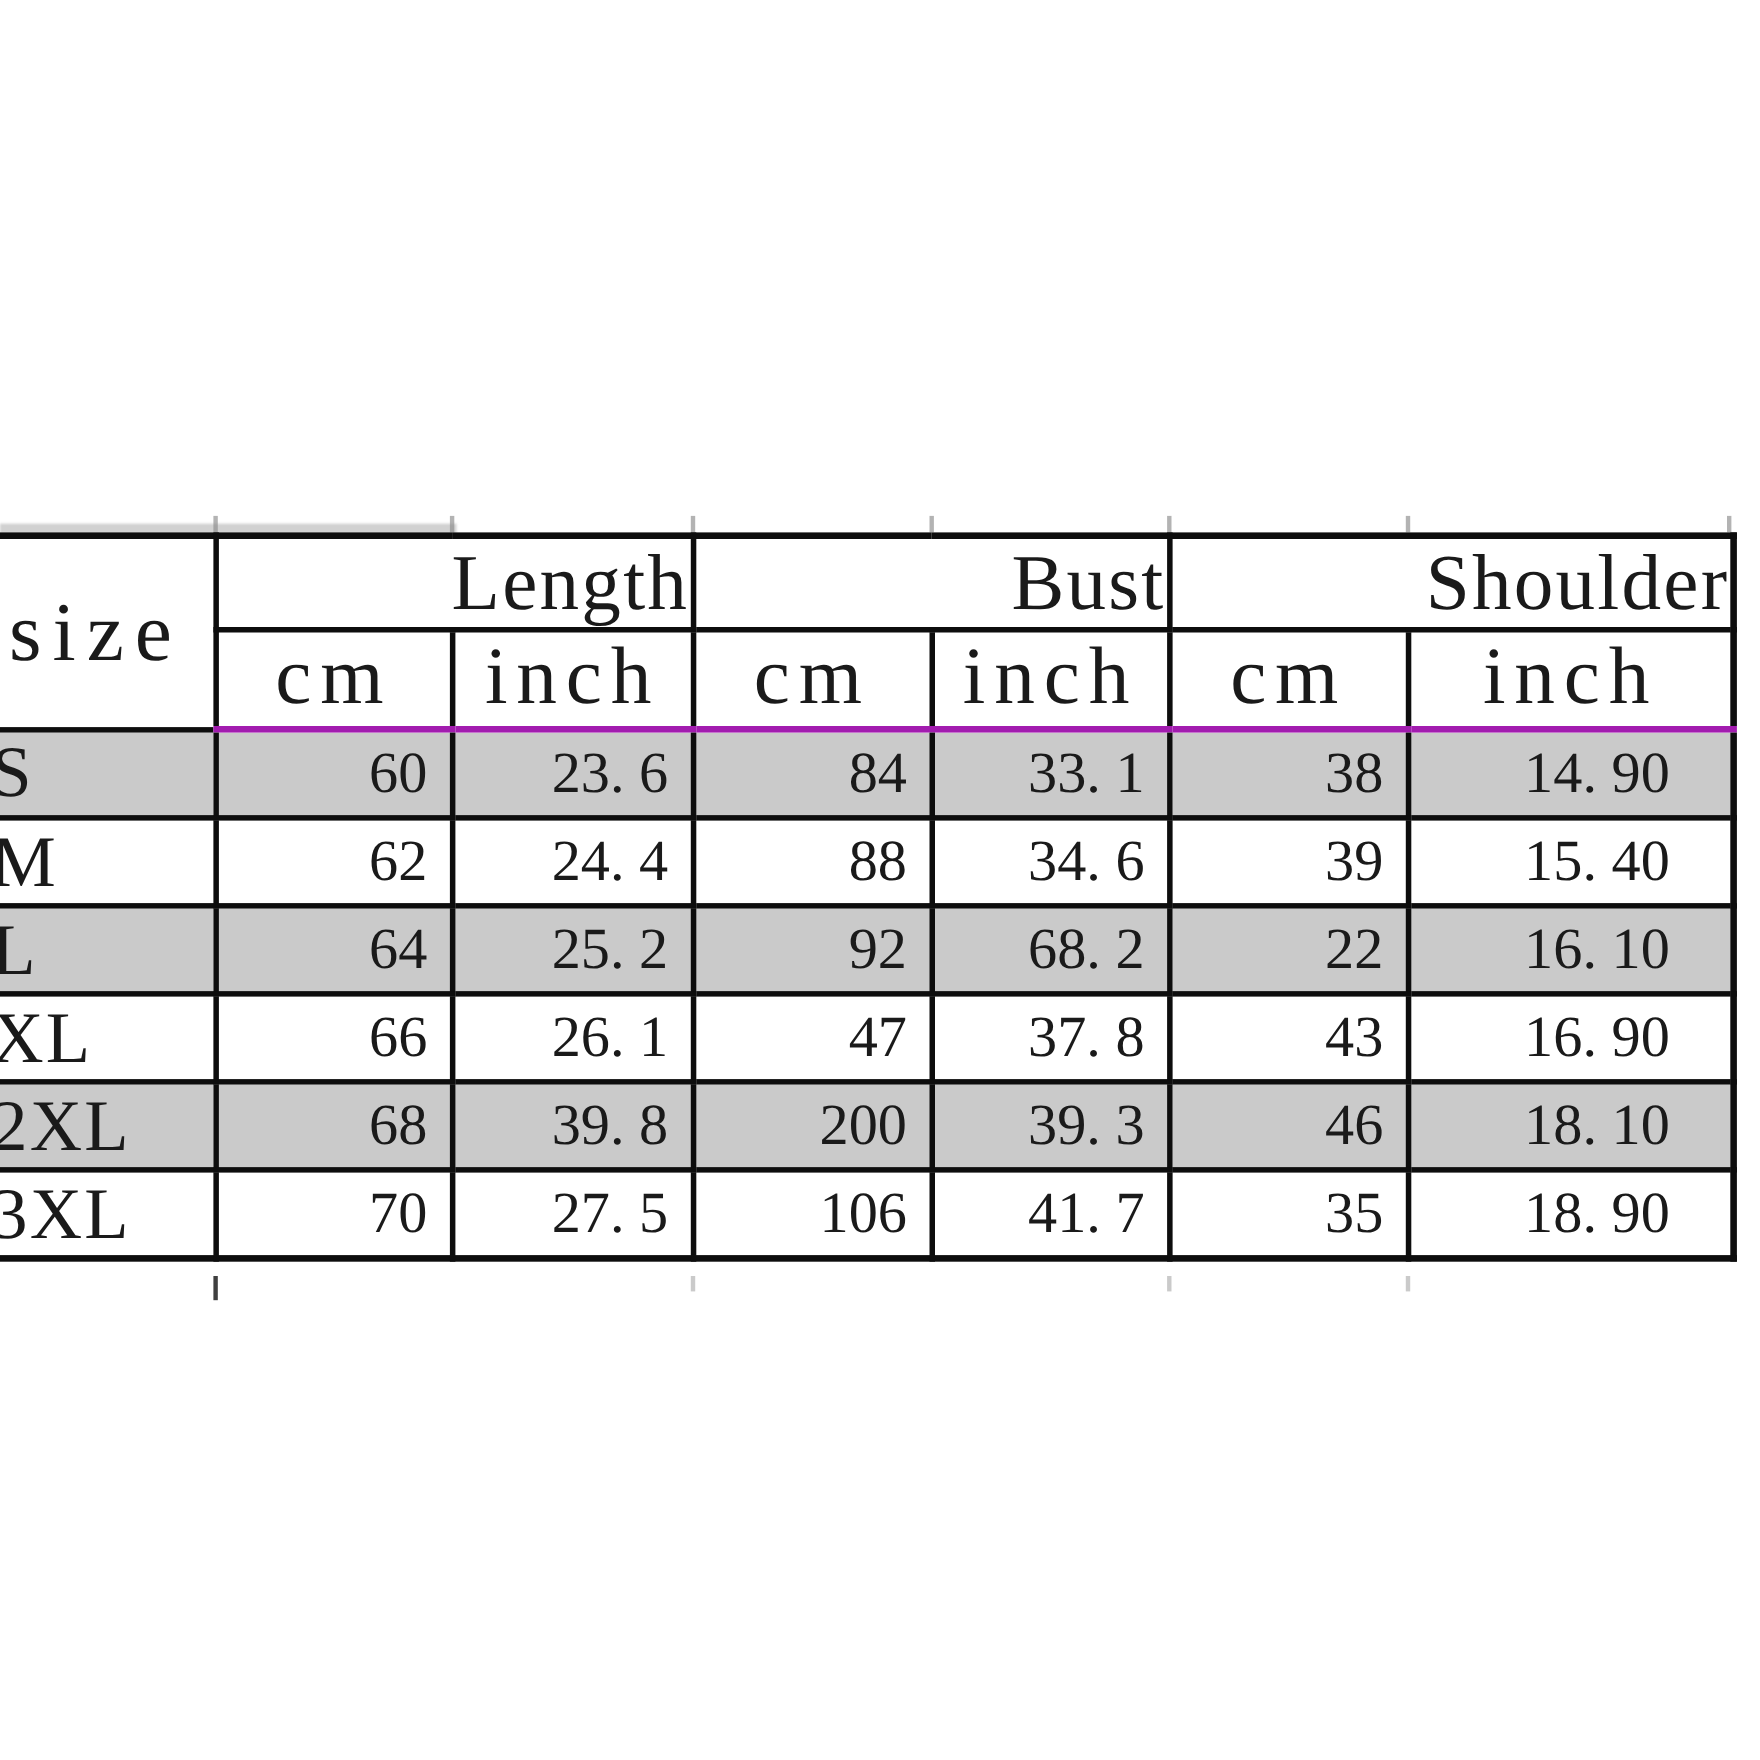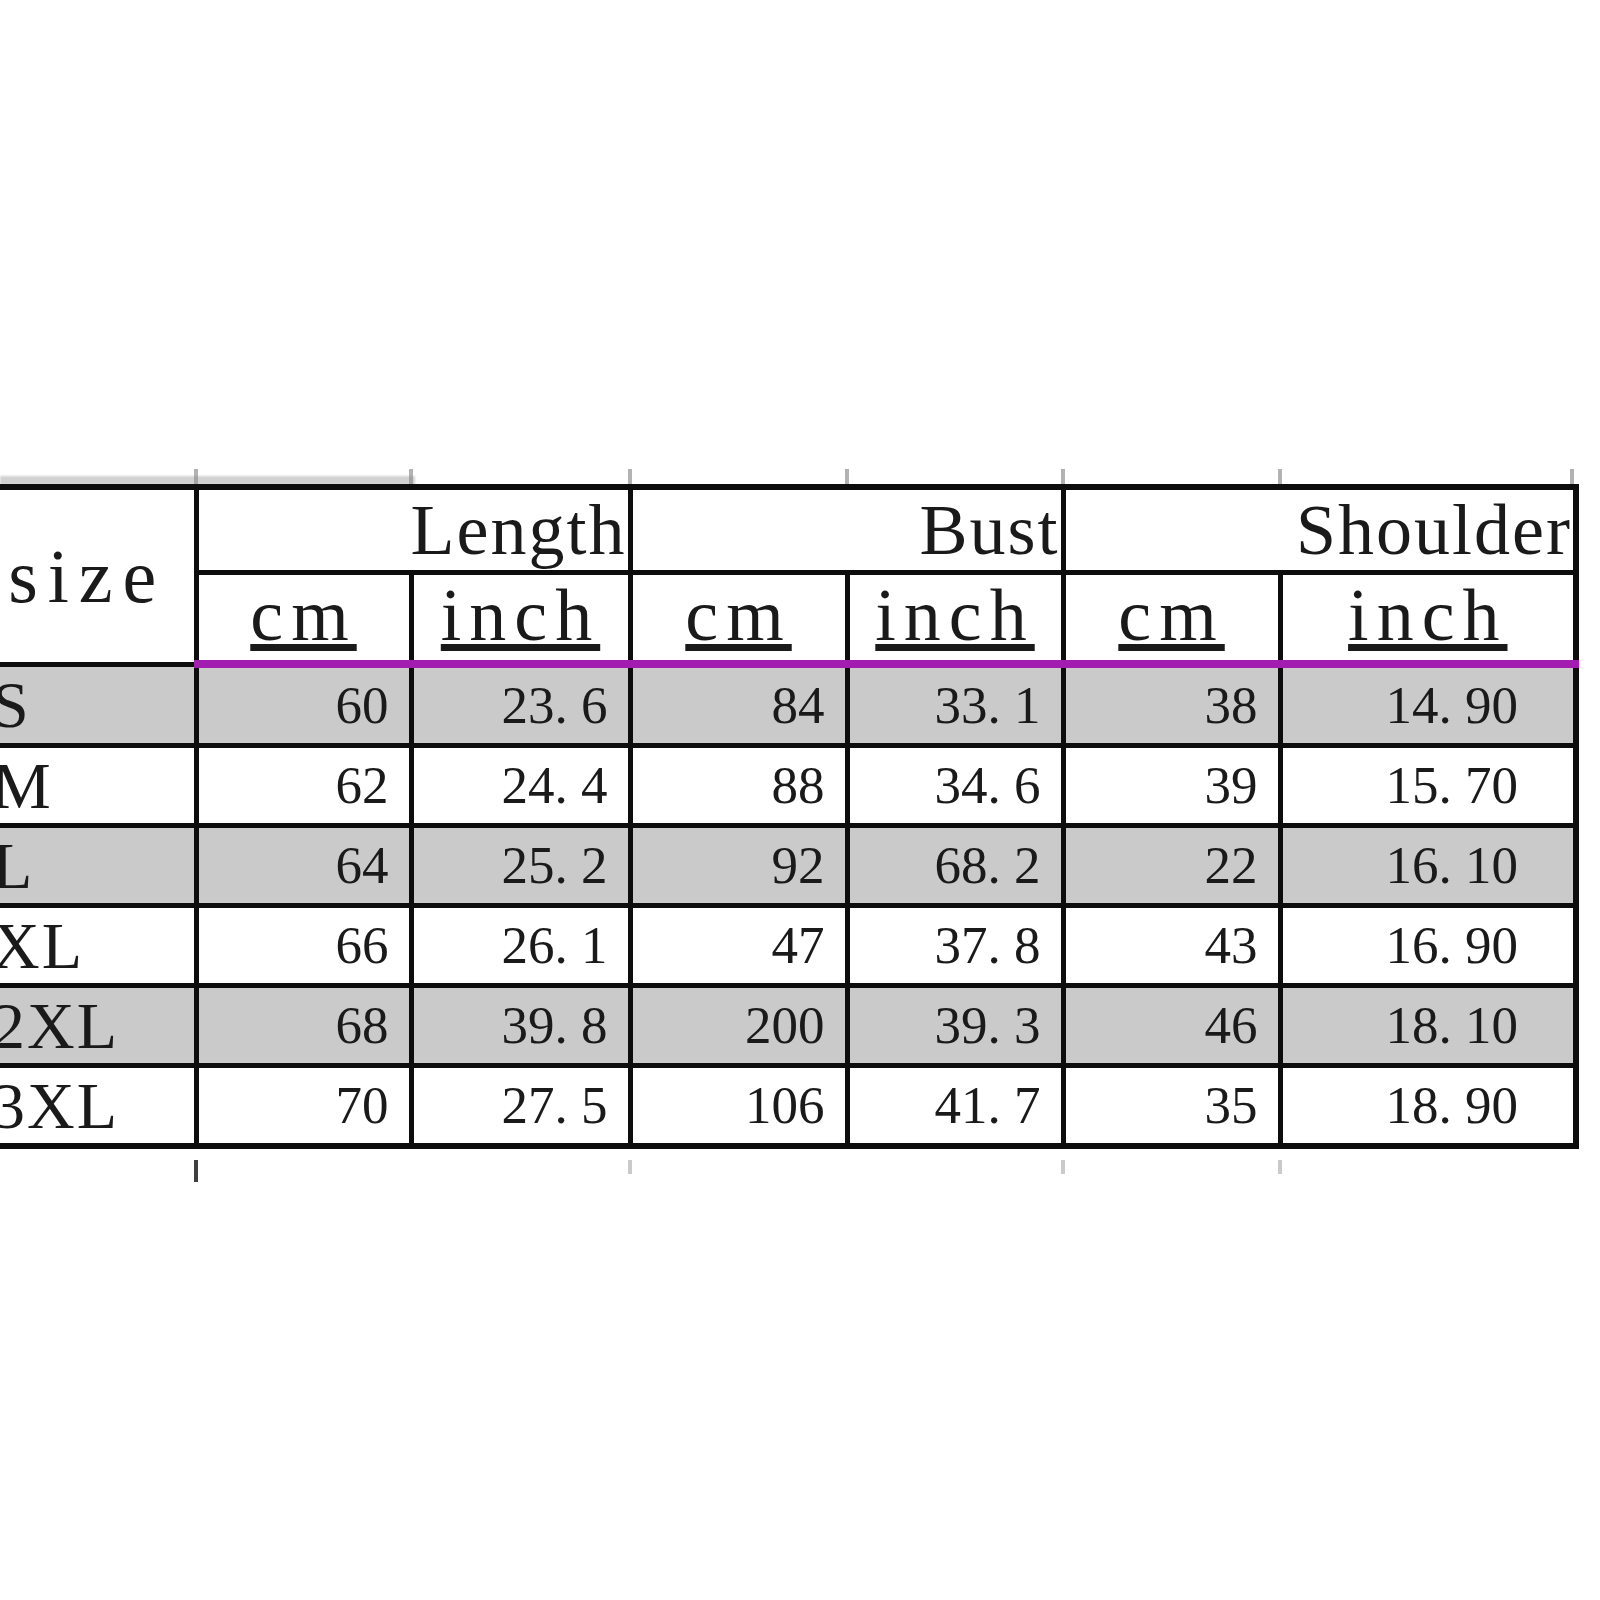"cm" tr.unit-row th { border-bottom: 8px solid #a21caf -> 6px solid #a21caf; text-decoration: underline -> none }
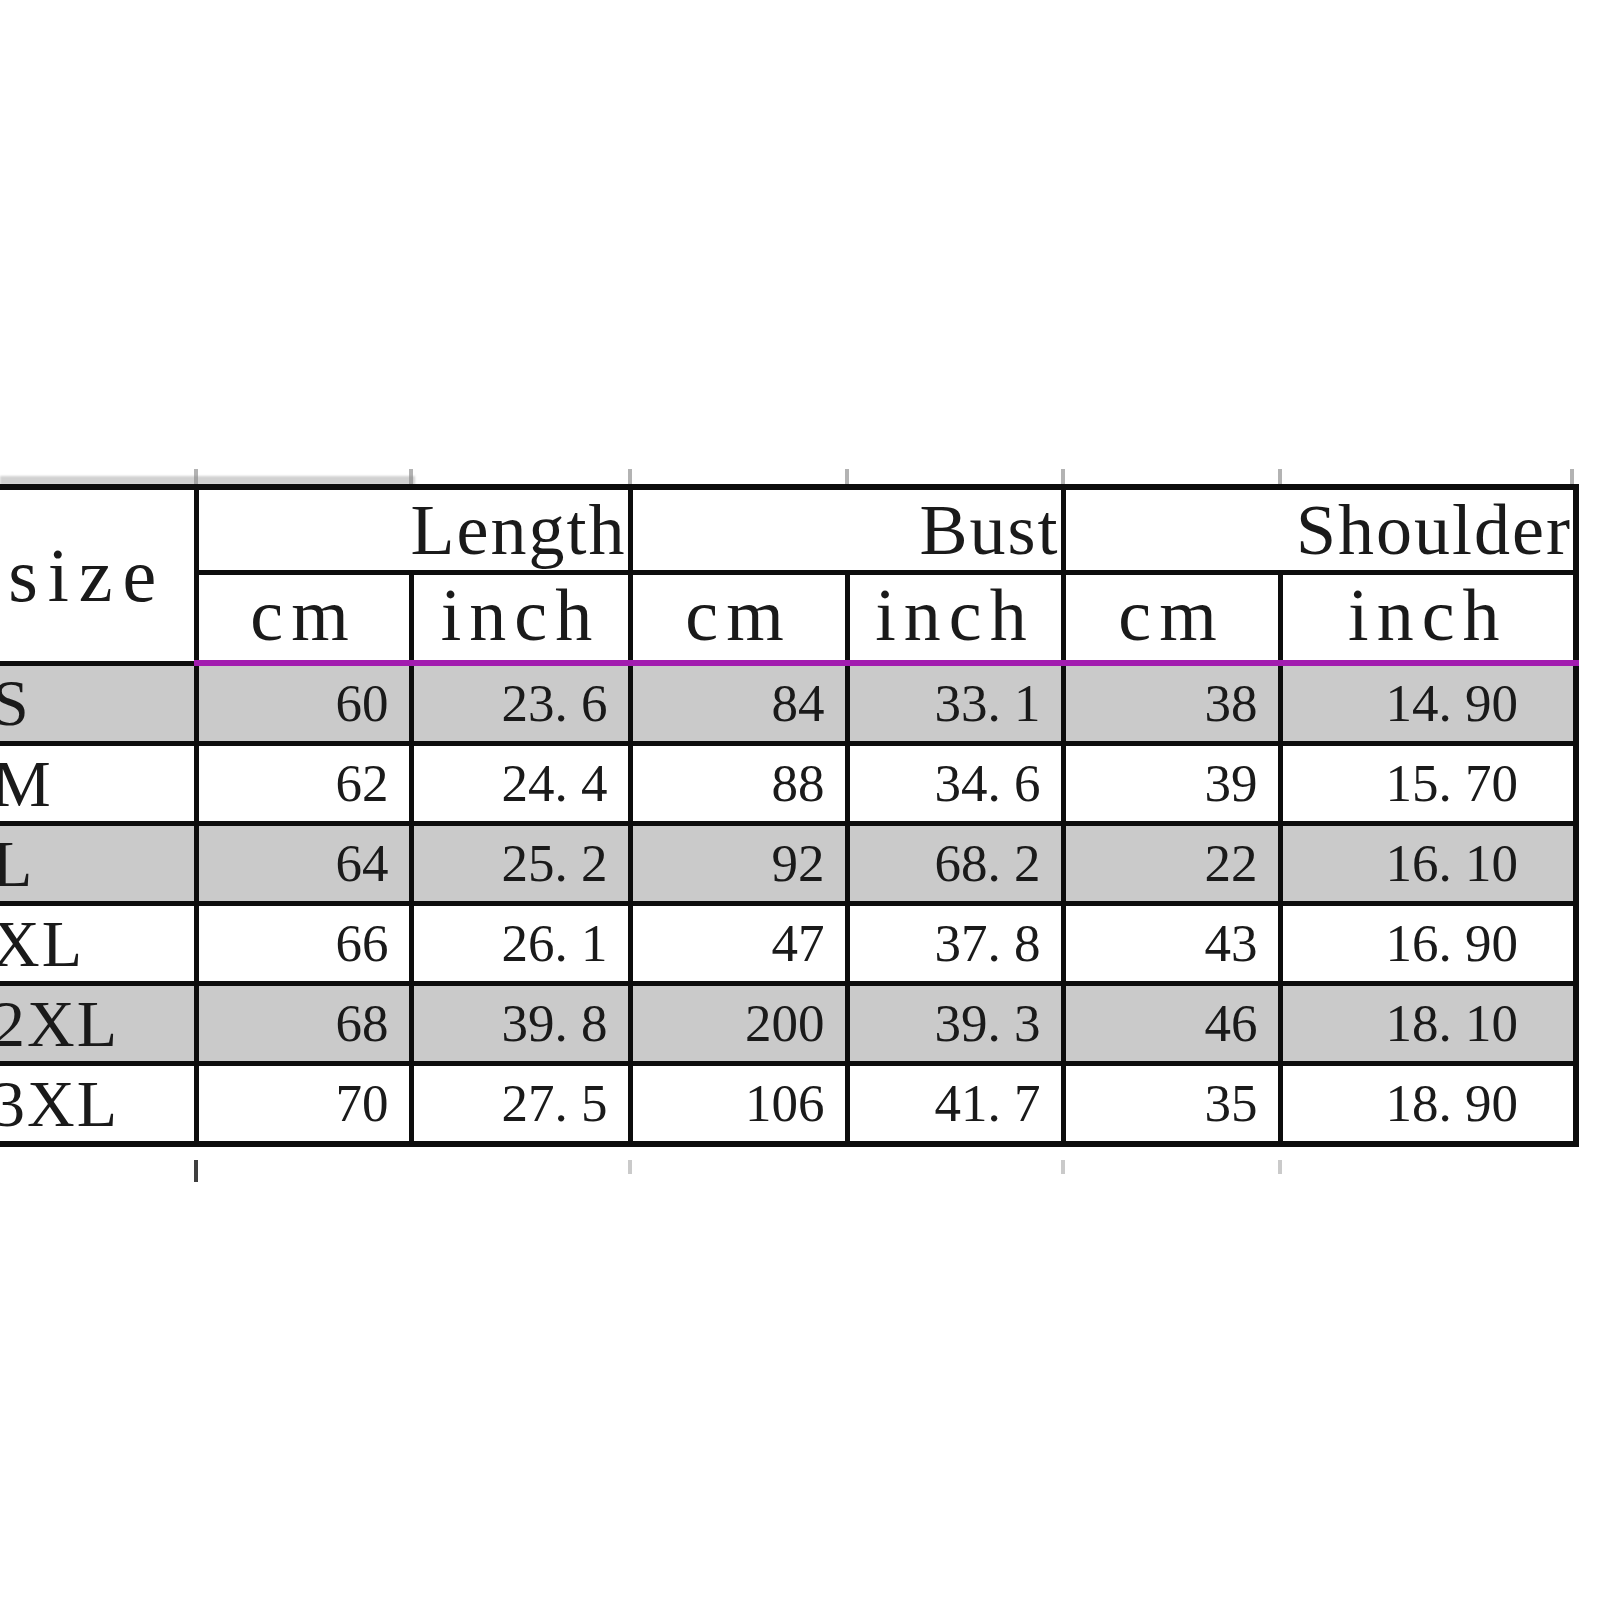"15. 70" td.num { text: 70 -> 40 }
